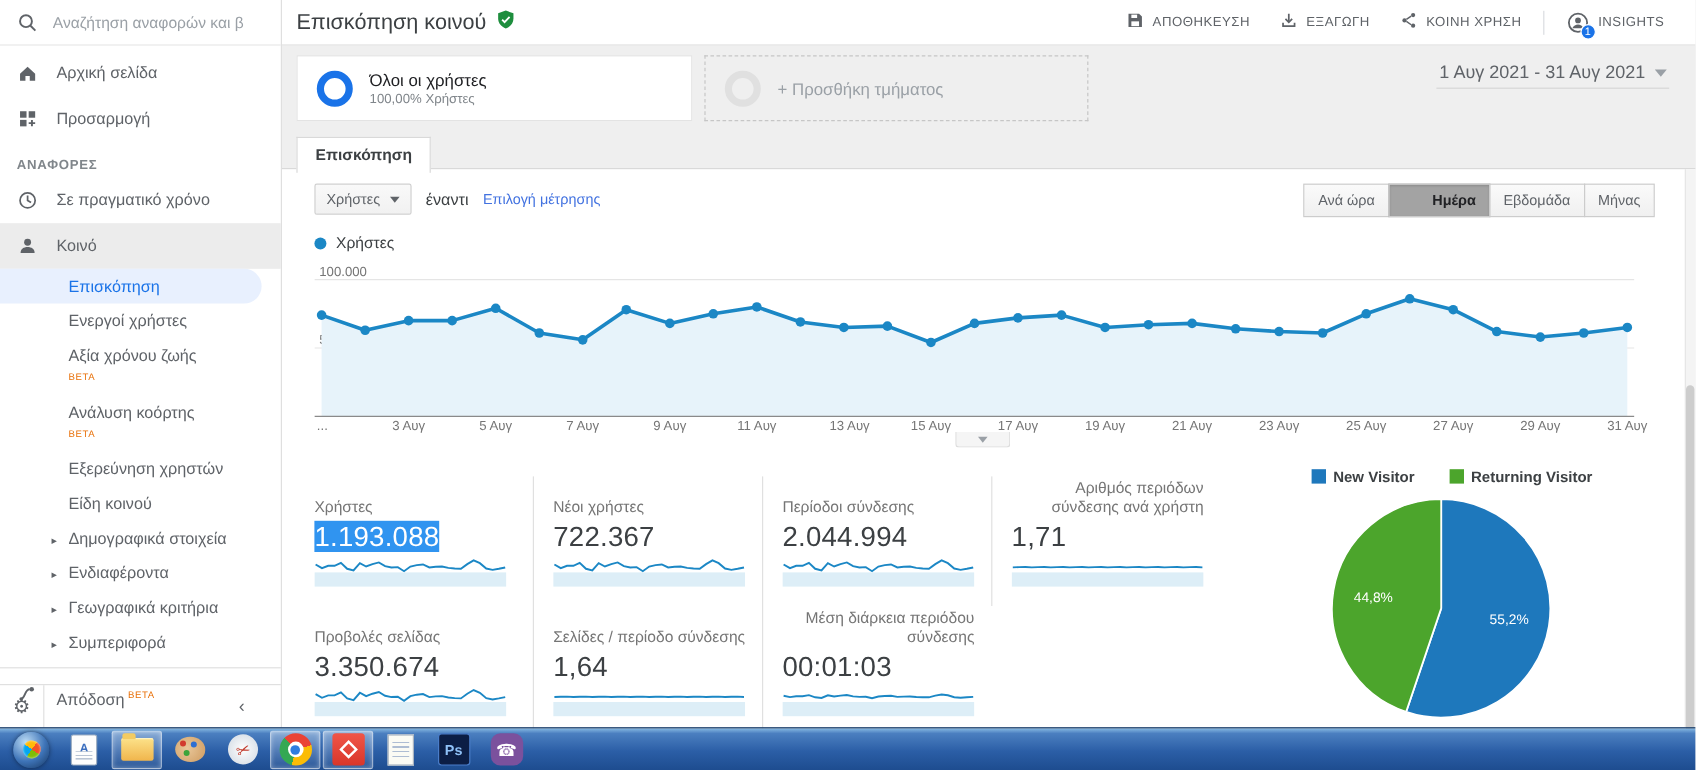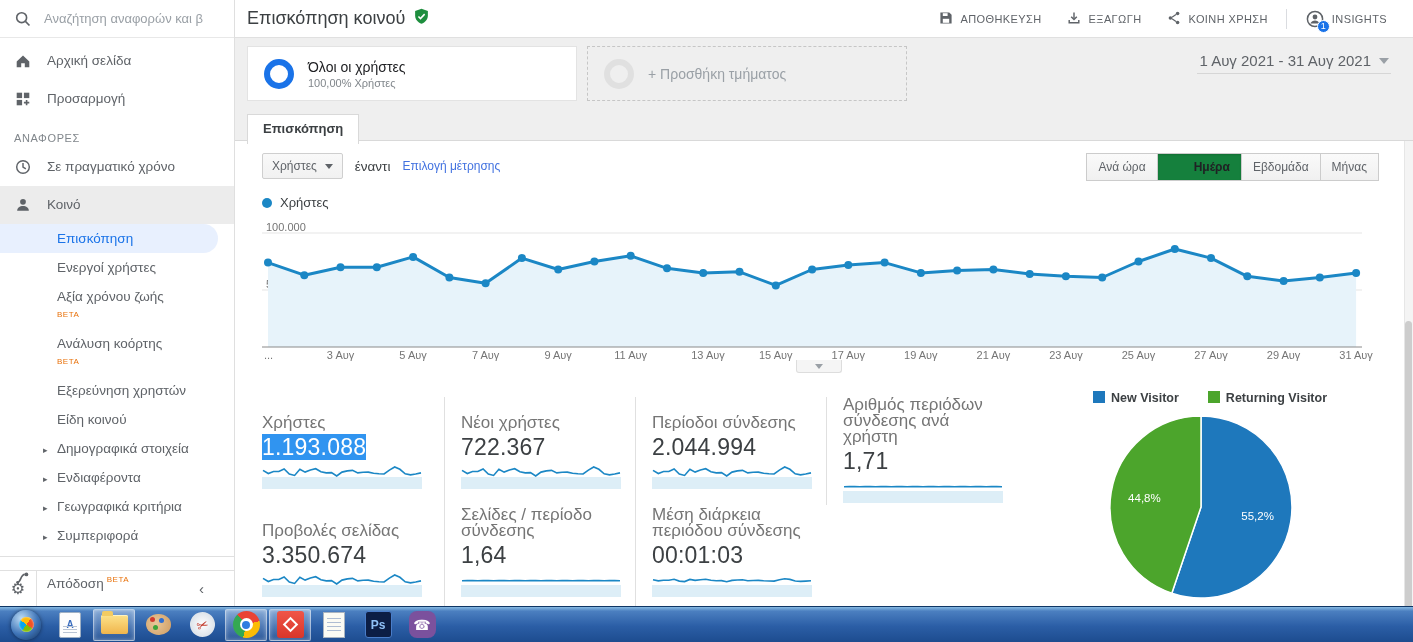"ΑΝΑΦΟΡΕΣ" .section-label { font-weight: none -> bold }
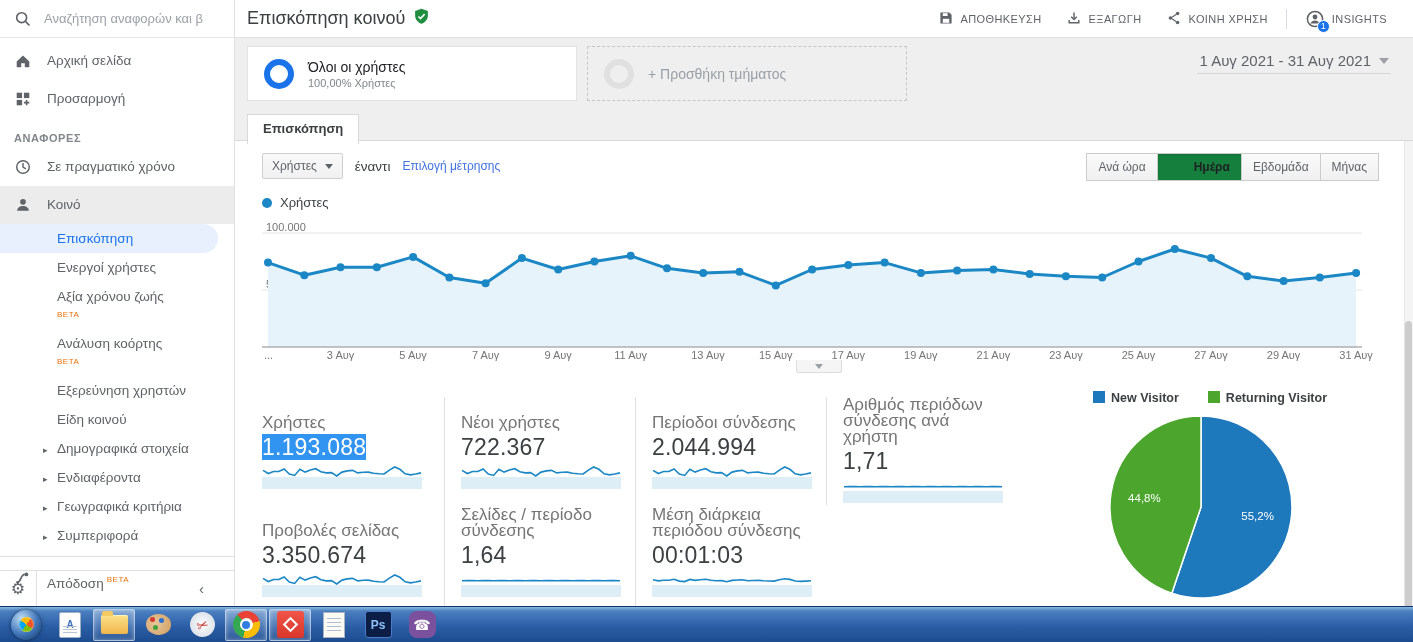"Ημέρα" .gran-btn.selected { background: #15803d -> #a3a3a3 }
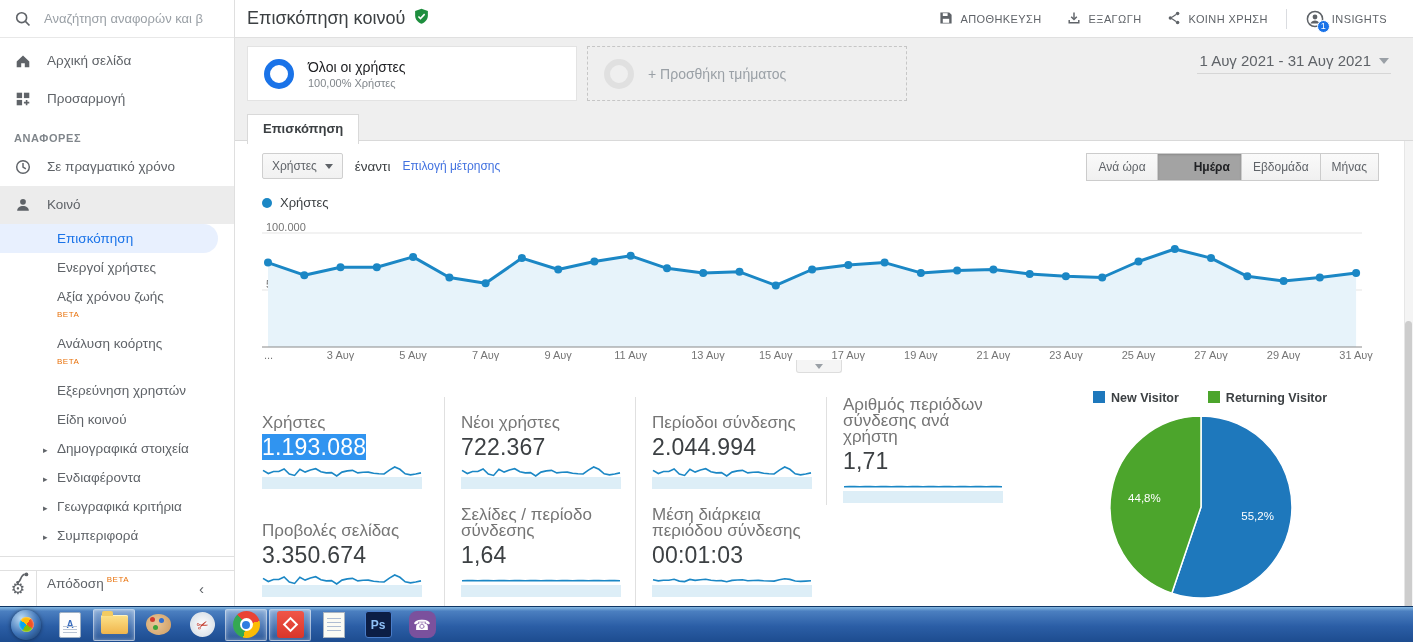"Αριθμός περιόδων σύνδεσης ανά χρήστη" .m-label { font-size: 17px -> 13px; text-align: none -> right }
